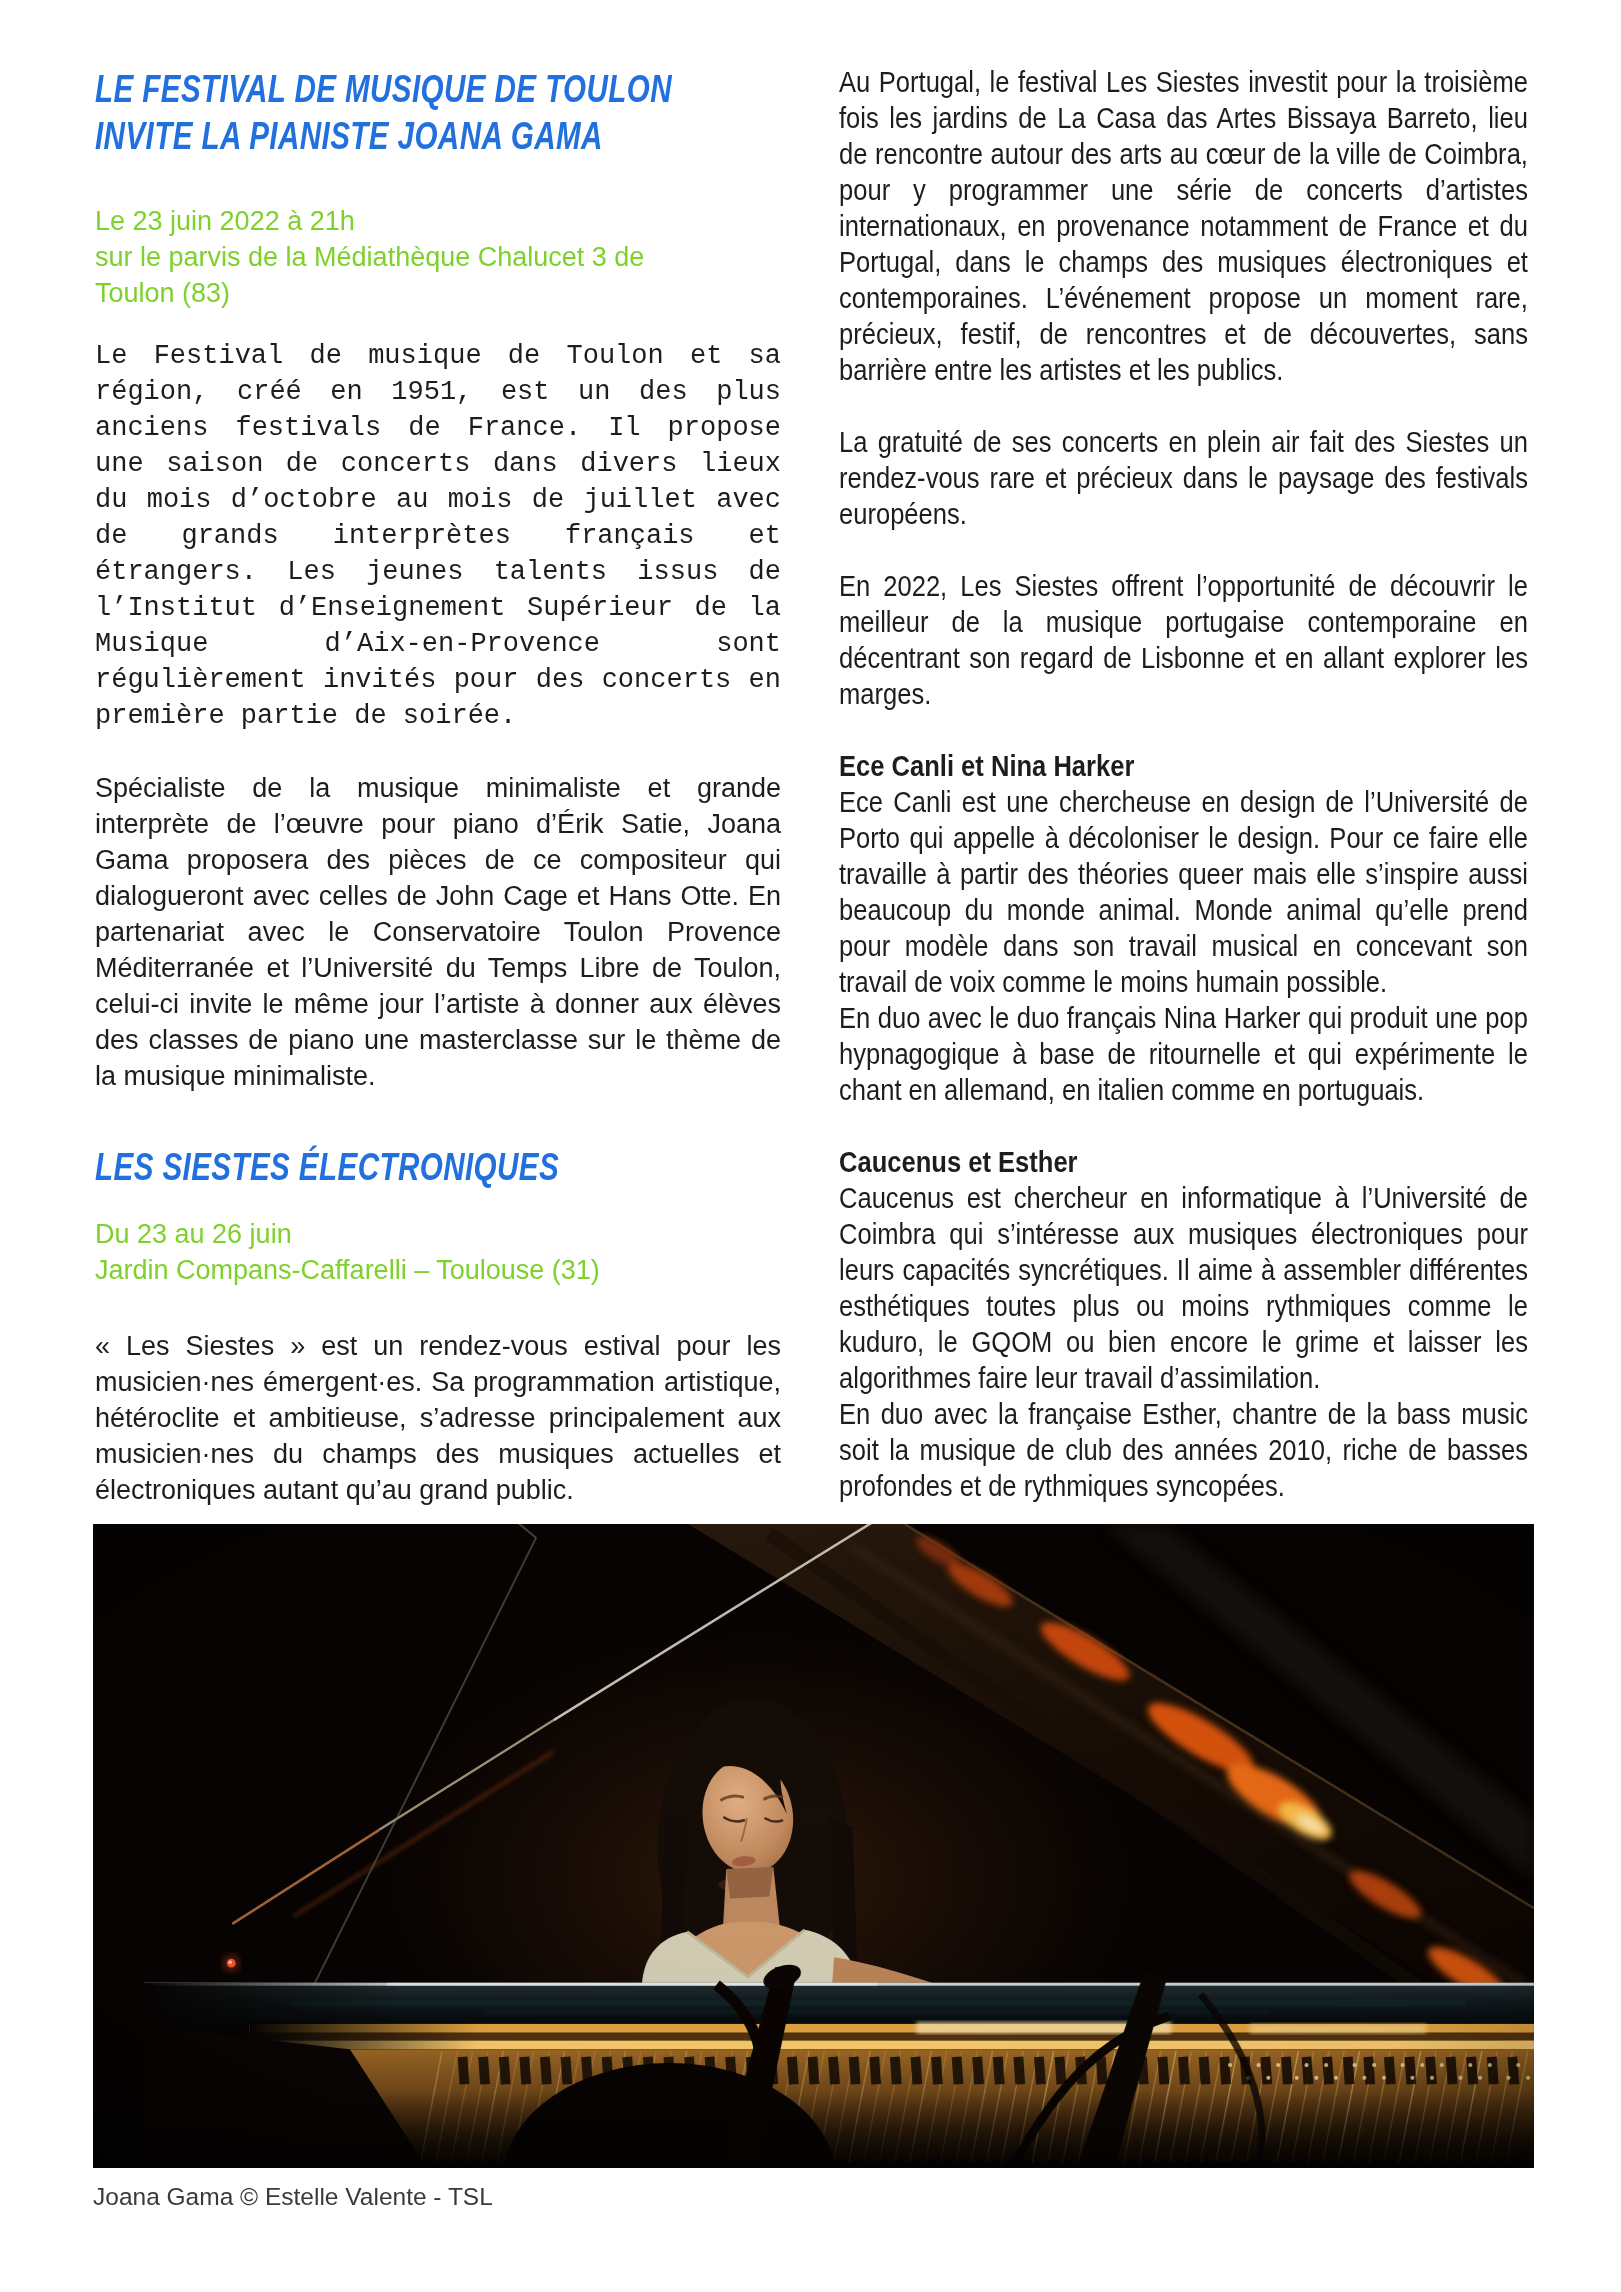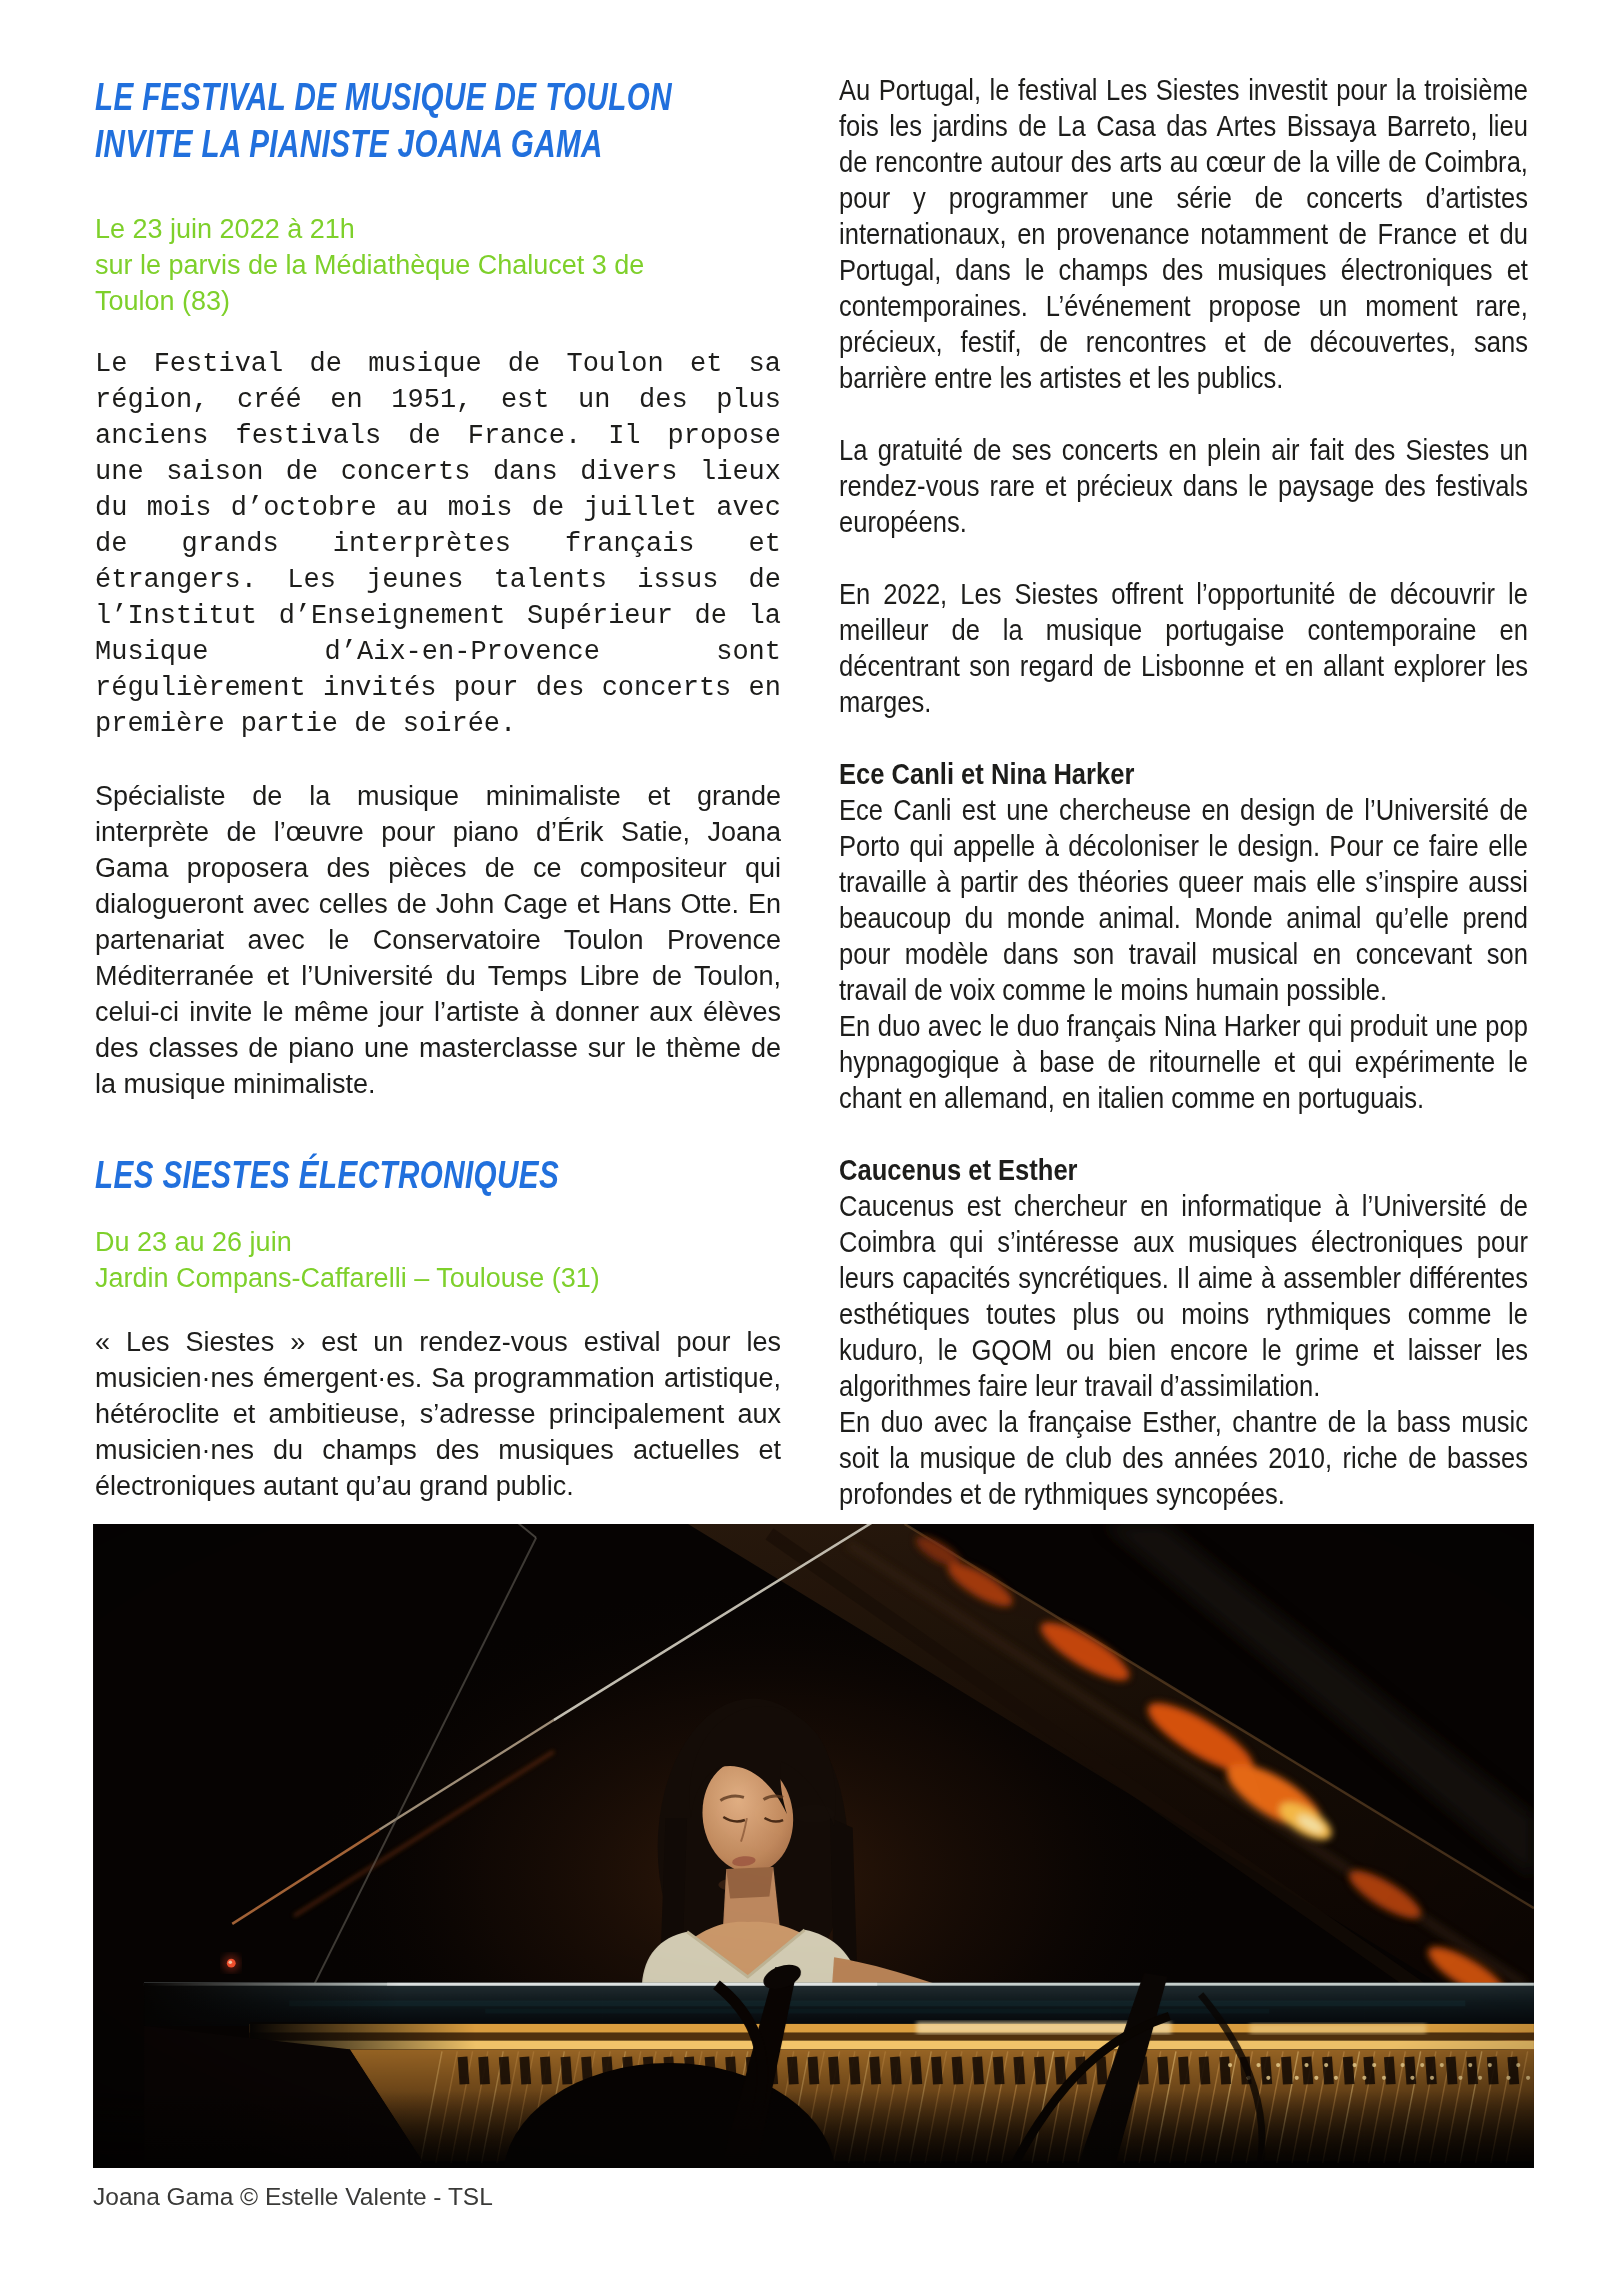"LE FESTIVAL DE MUSIQUE DE" .columns { top: 8px -> 0 }
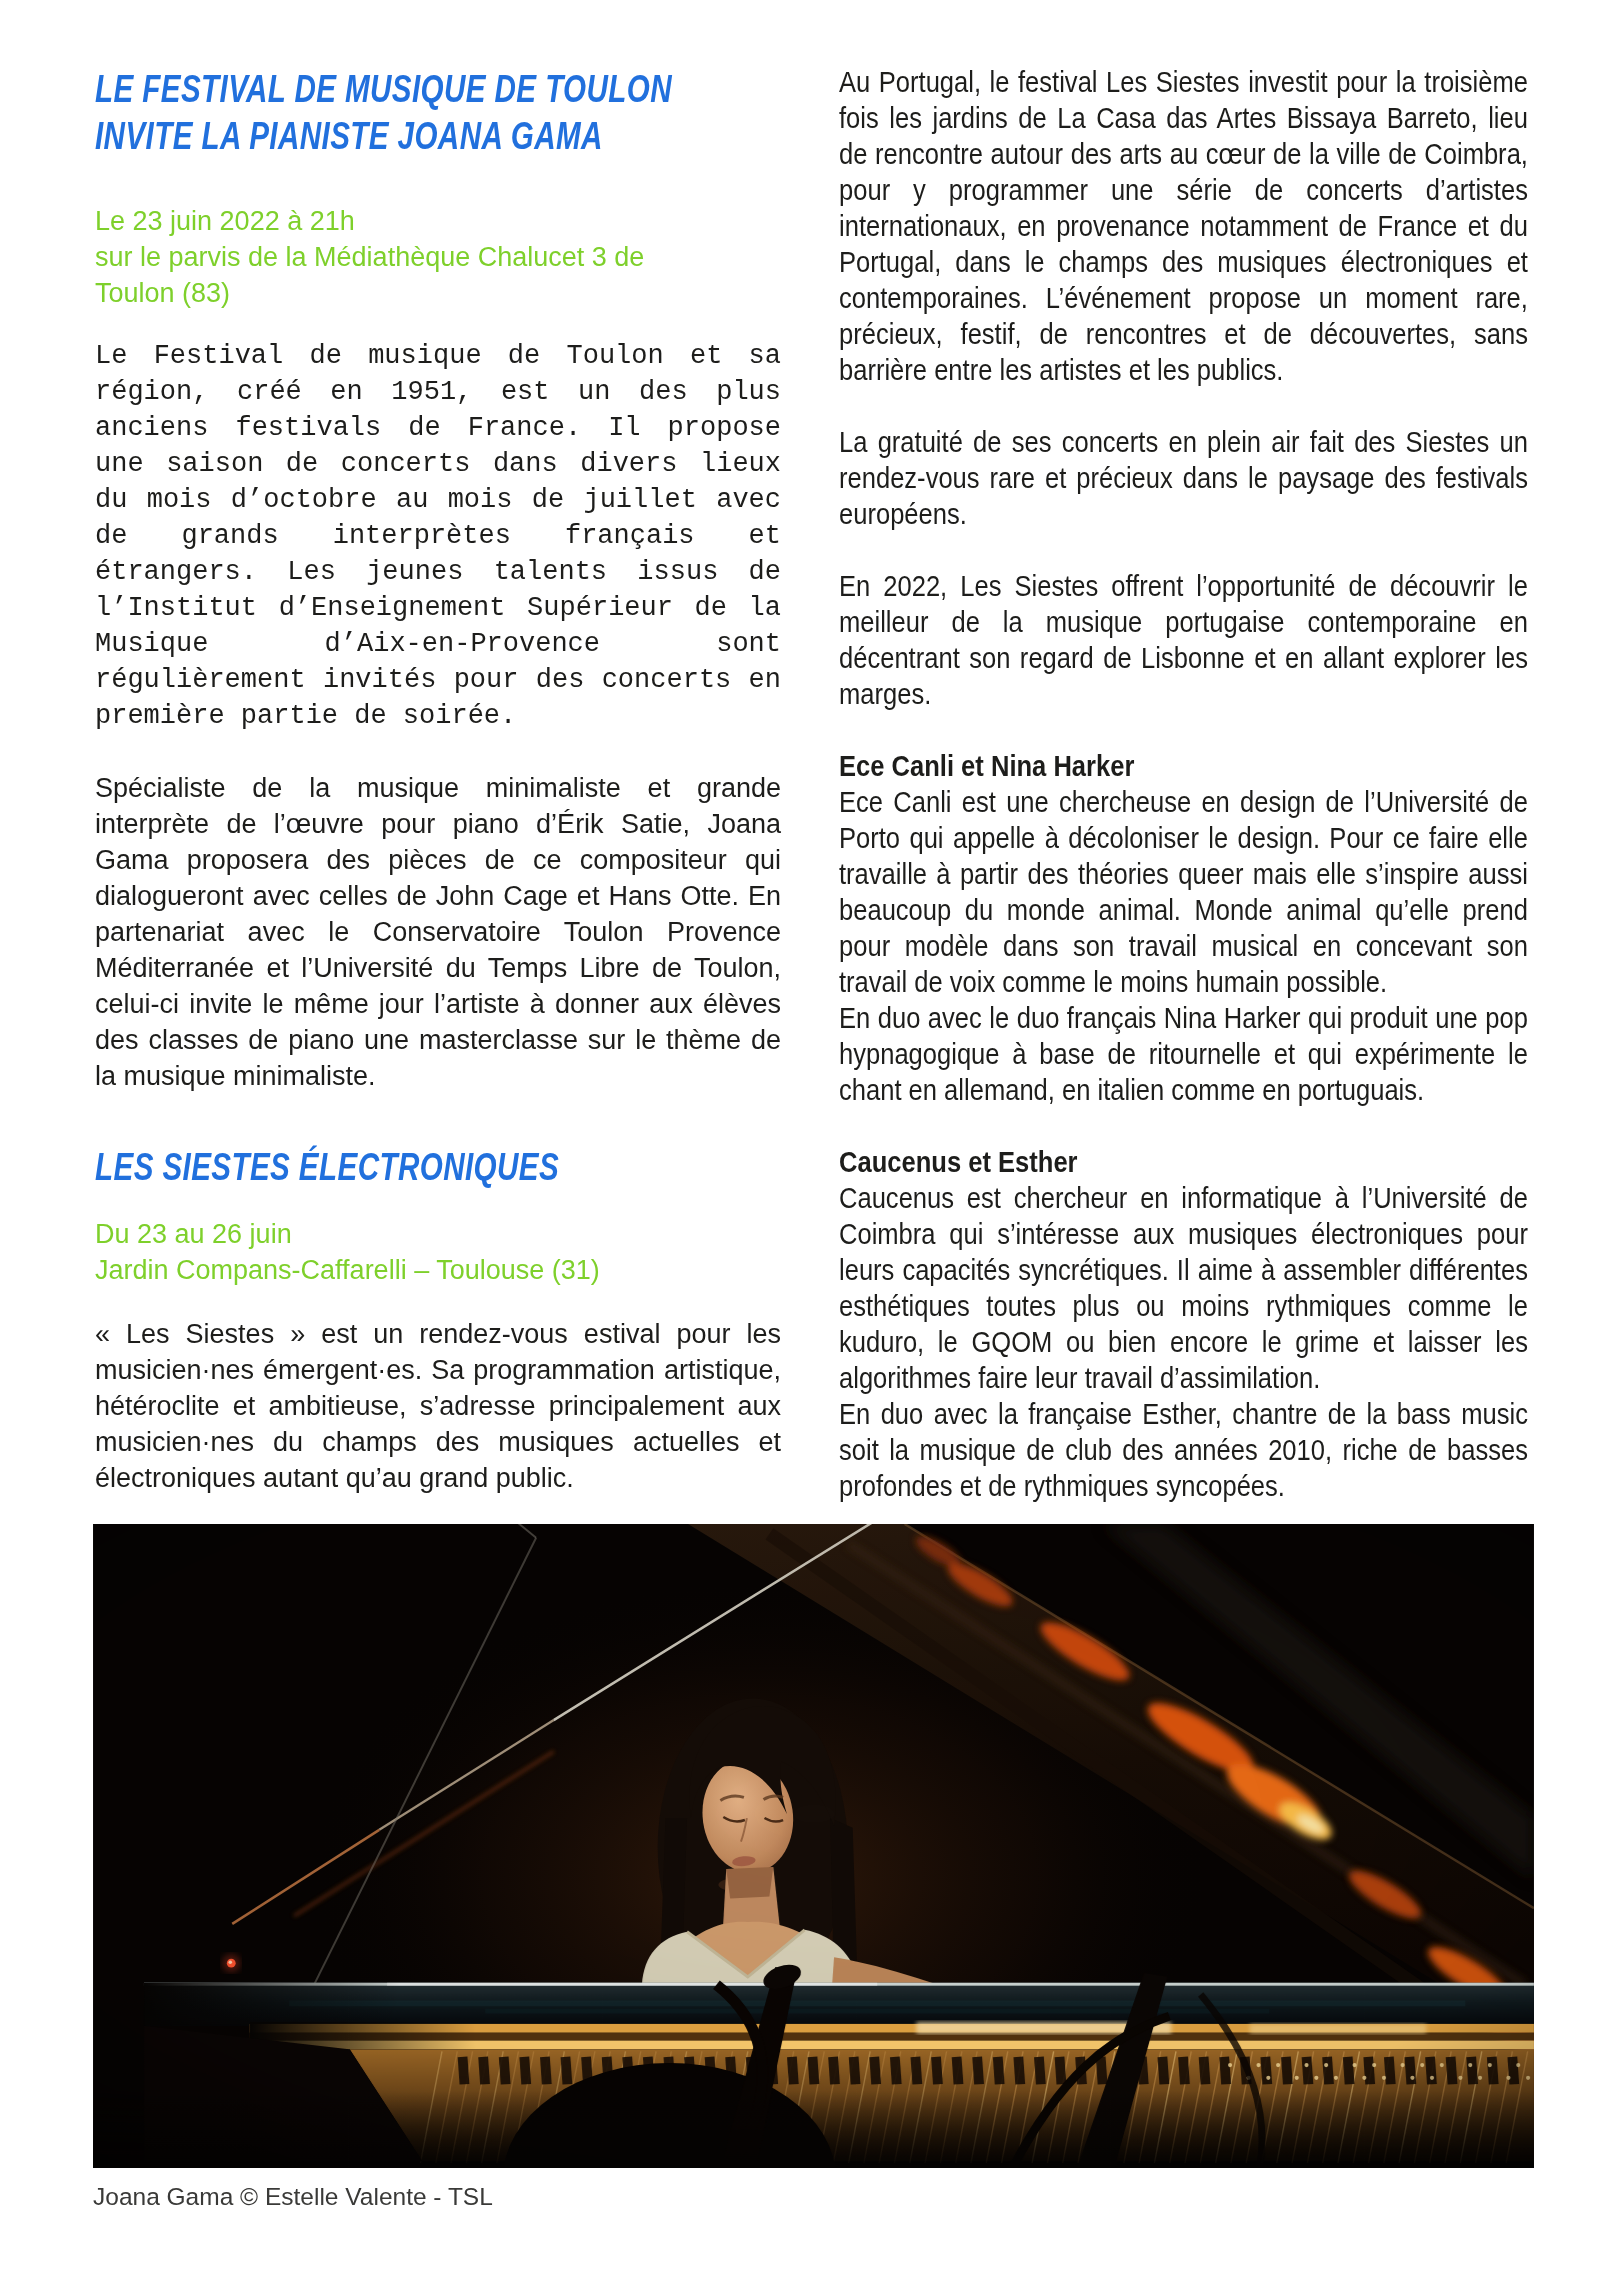"« Les Siestes » est" .body.lead2 { margin-top: 28px -> 40px }
